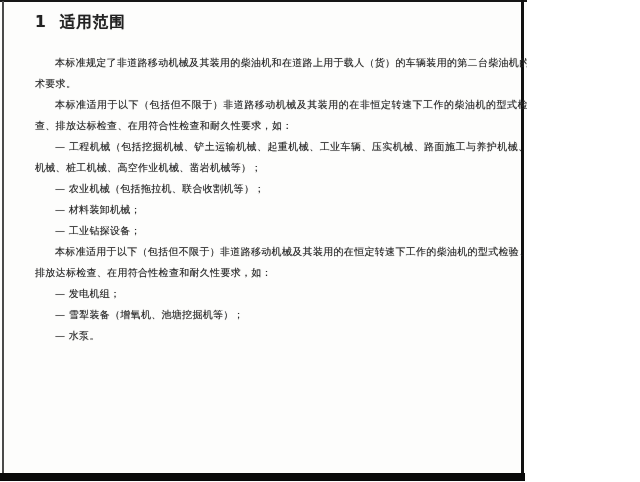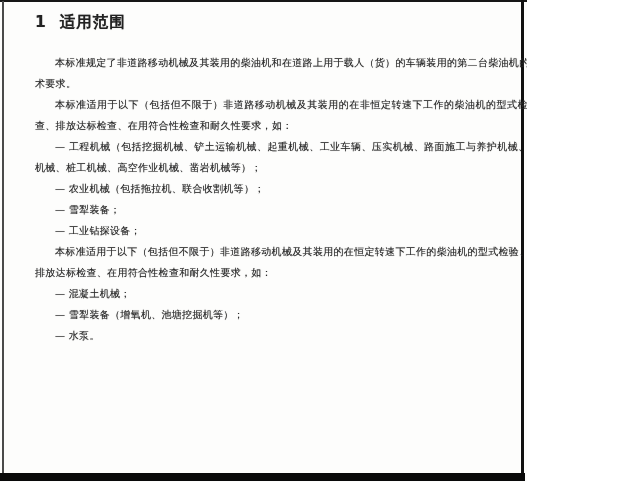"— 材料装卸机械；" p { html: none -> <p>— 材料装卸机械；</p> }
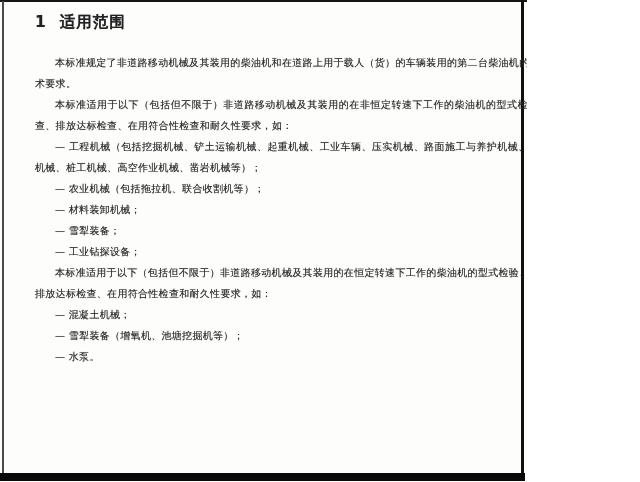"— 雪犁装备；" p { html: <p>— 雪犁装备；</p> -> none }
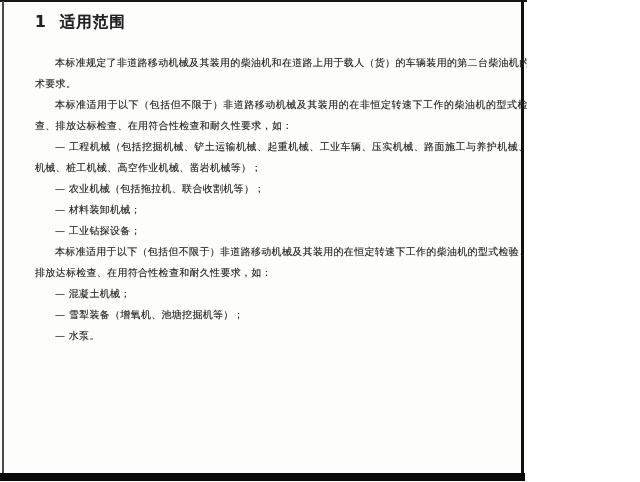"— 混凝土机械；" p { text: 混凝土机械 -> 发电机组 }
